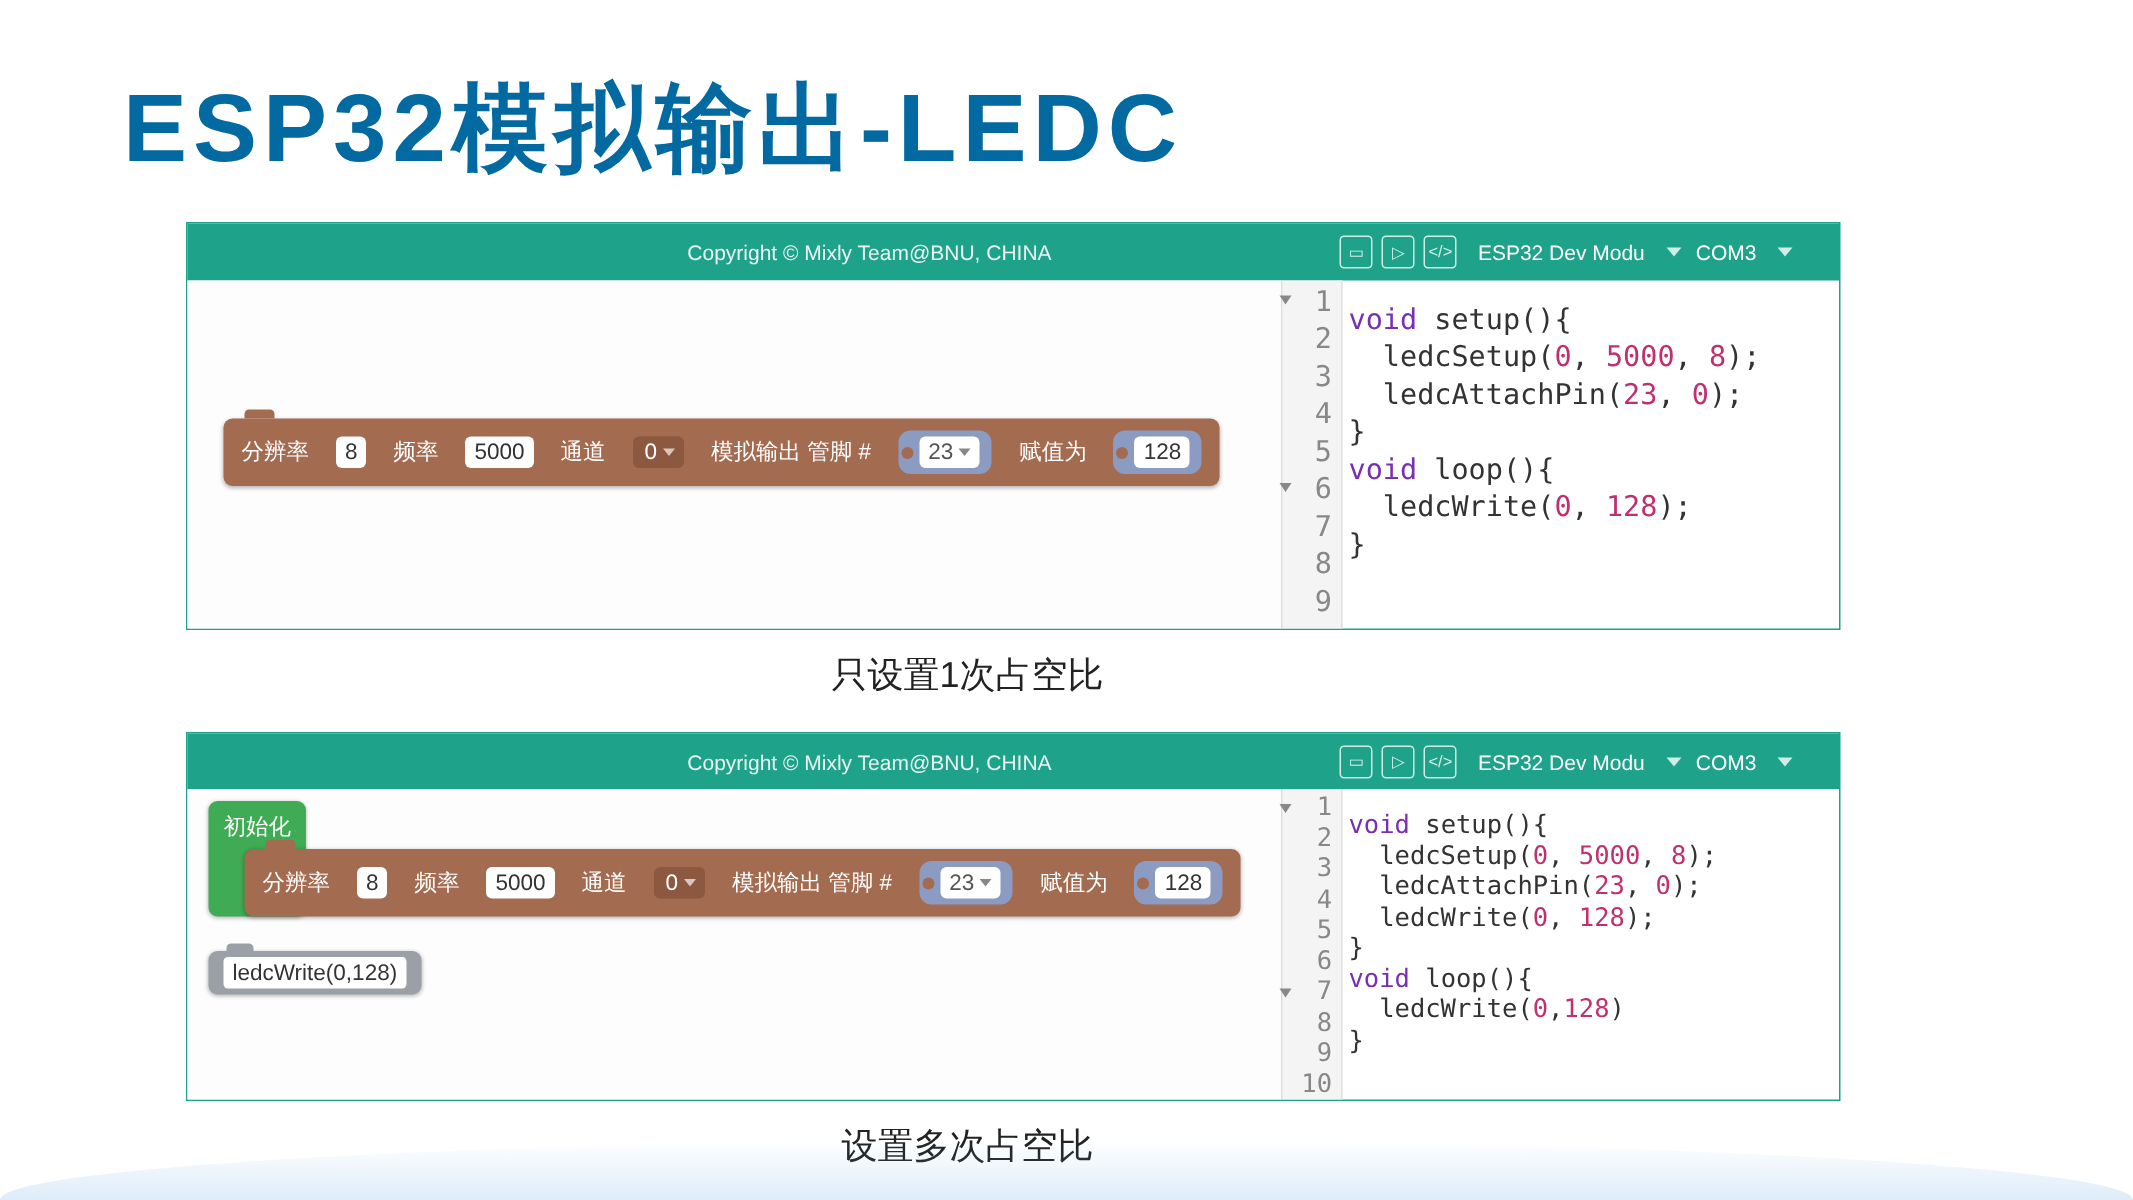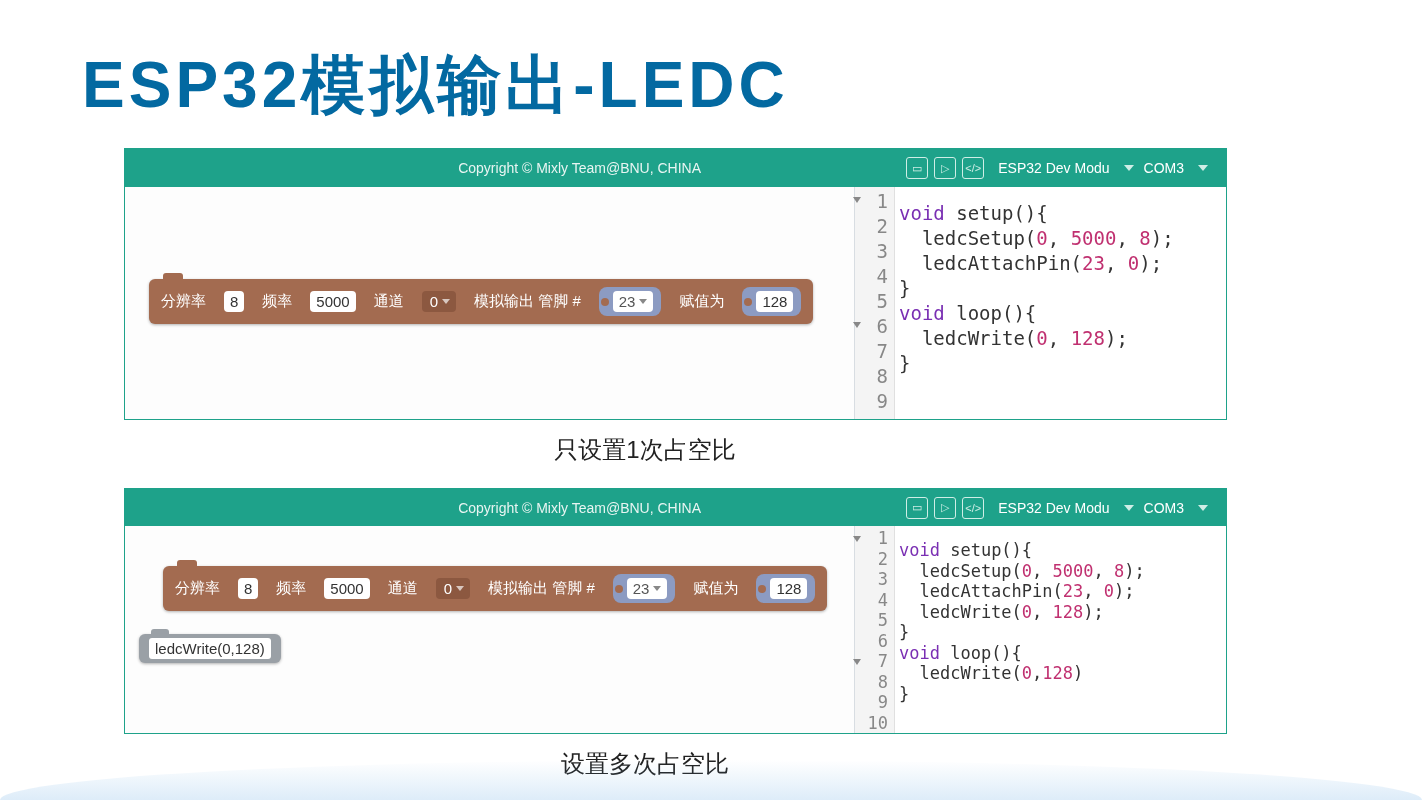"Copyright © Mixly Team@BNU, CHINA" .toolbar { padding: 0 8px -> 0 21px }
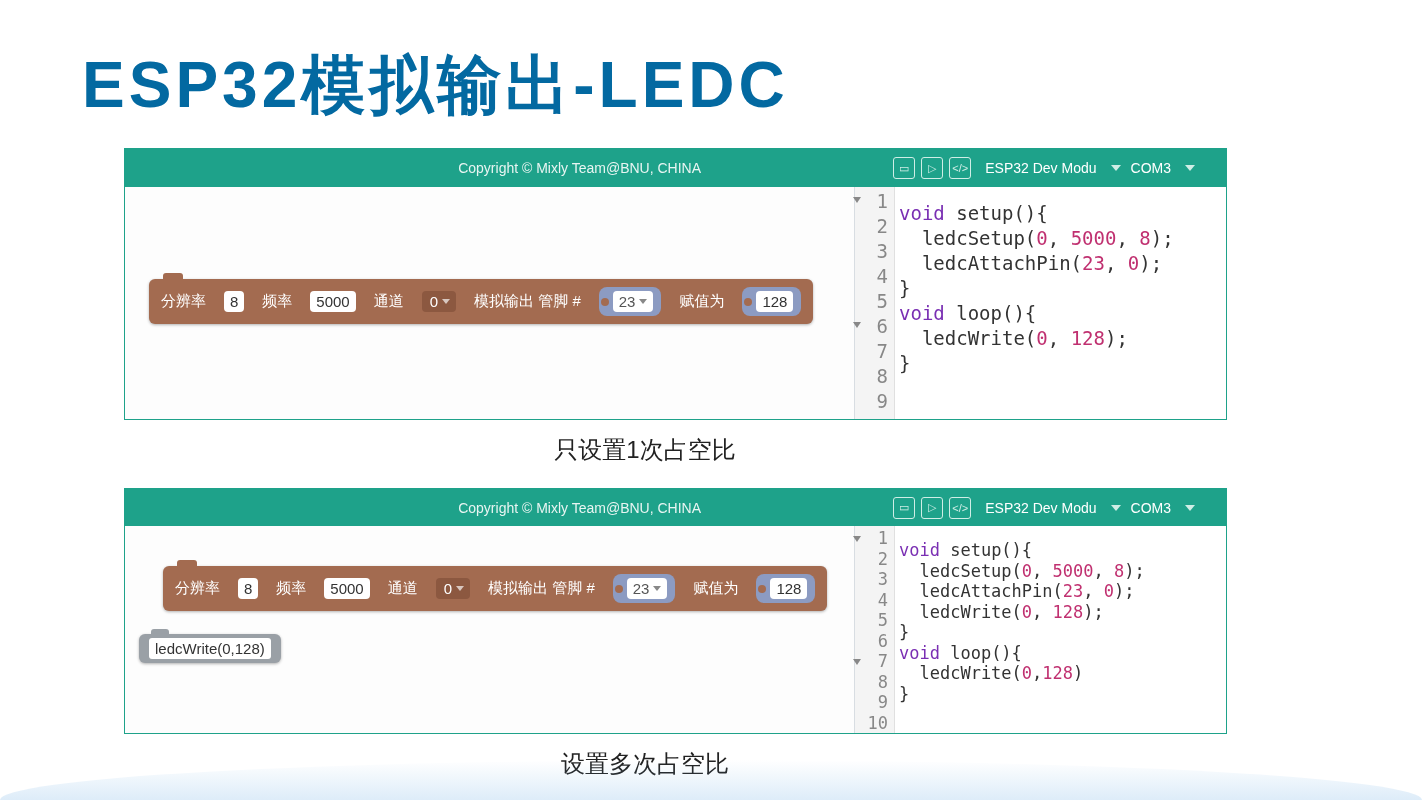"初始化" div.block-green { html: none -> <div> <div>初始化</div> <div></div> </div> }
